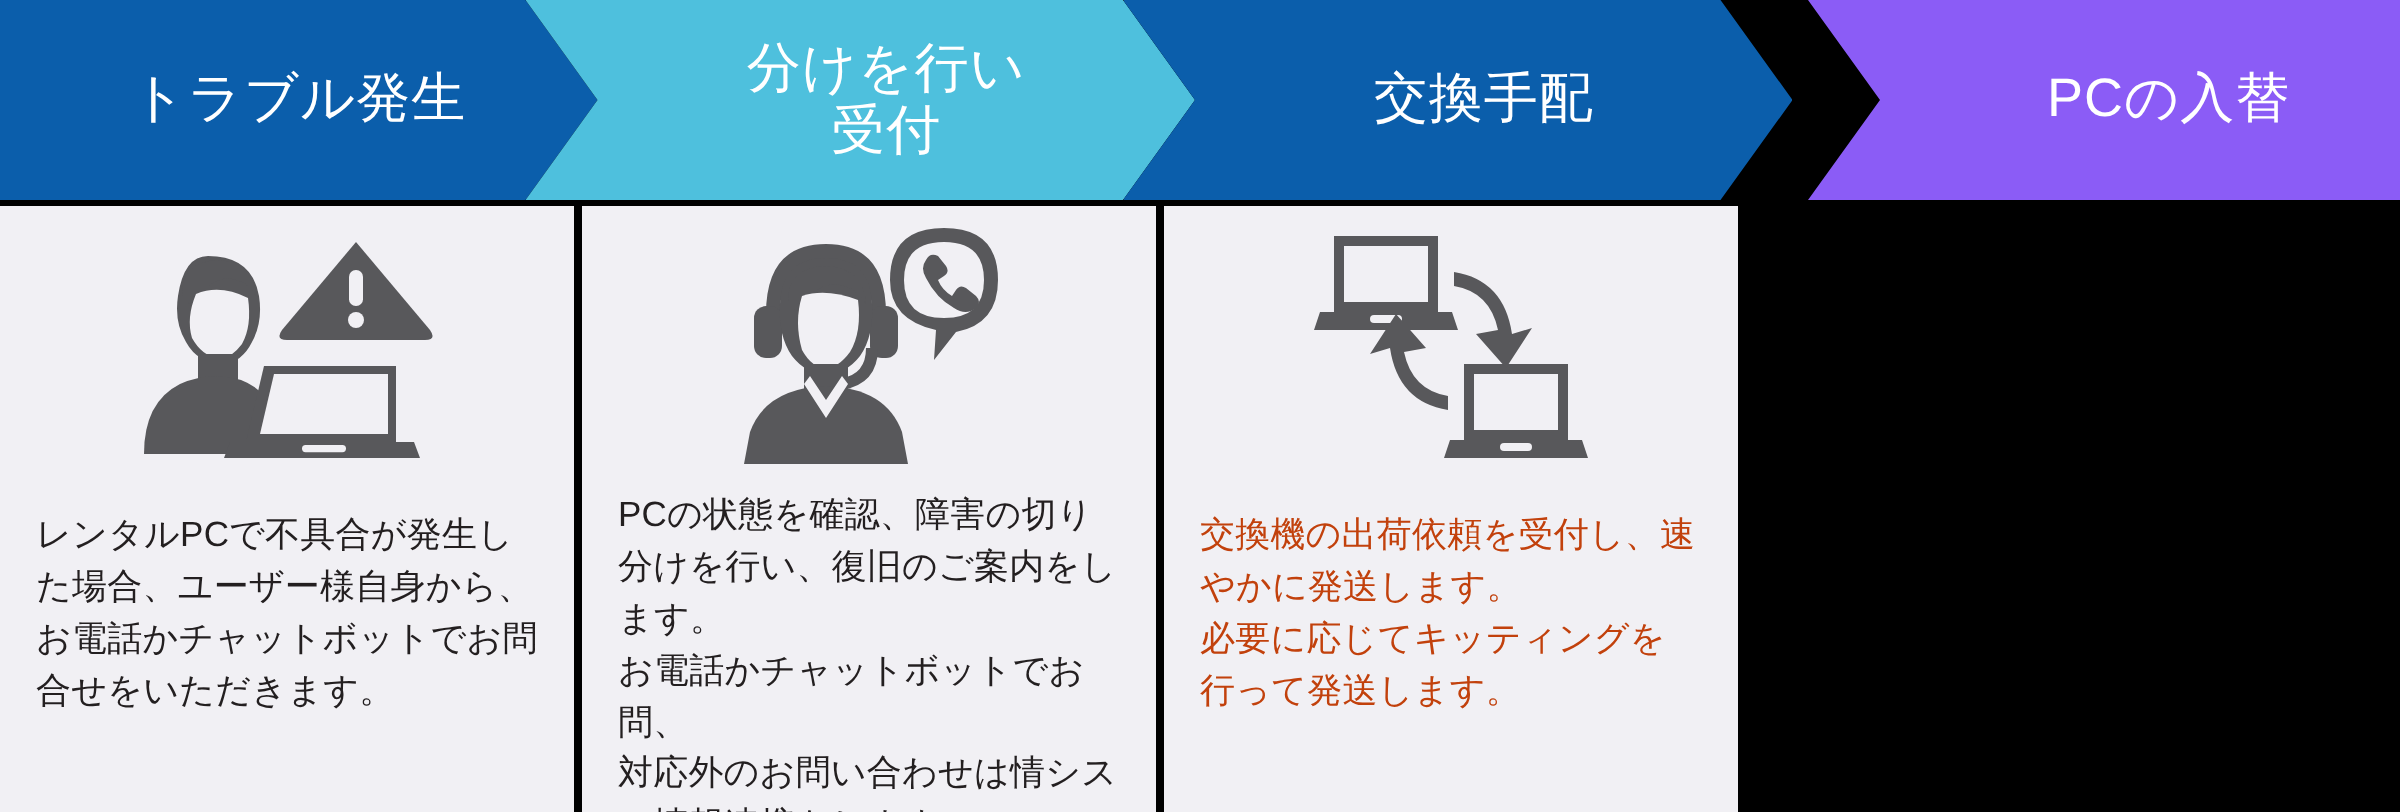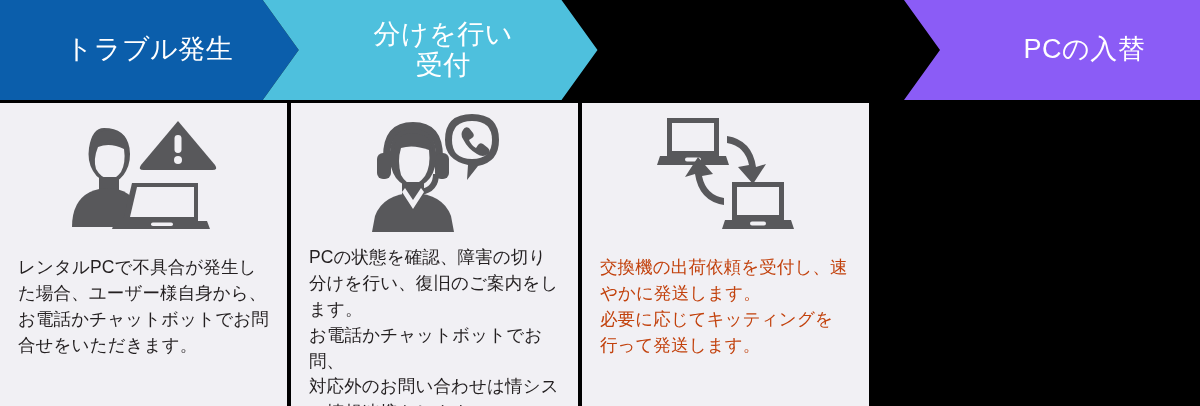"交換手配" div.chev { html: none -> <div> <span>交換手配</span> </div> }
